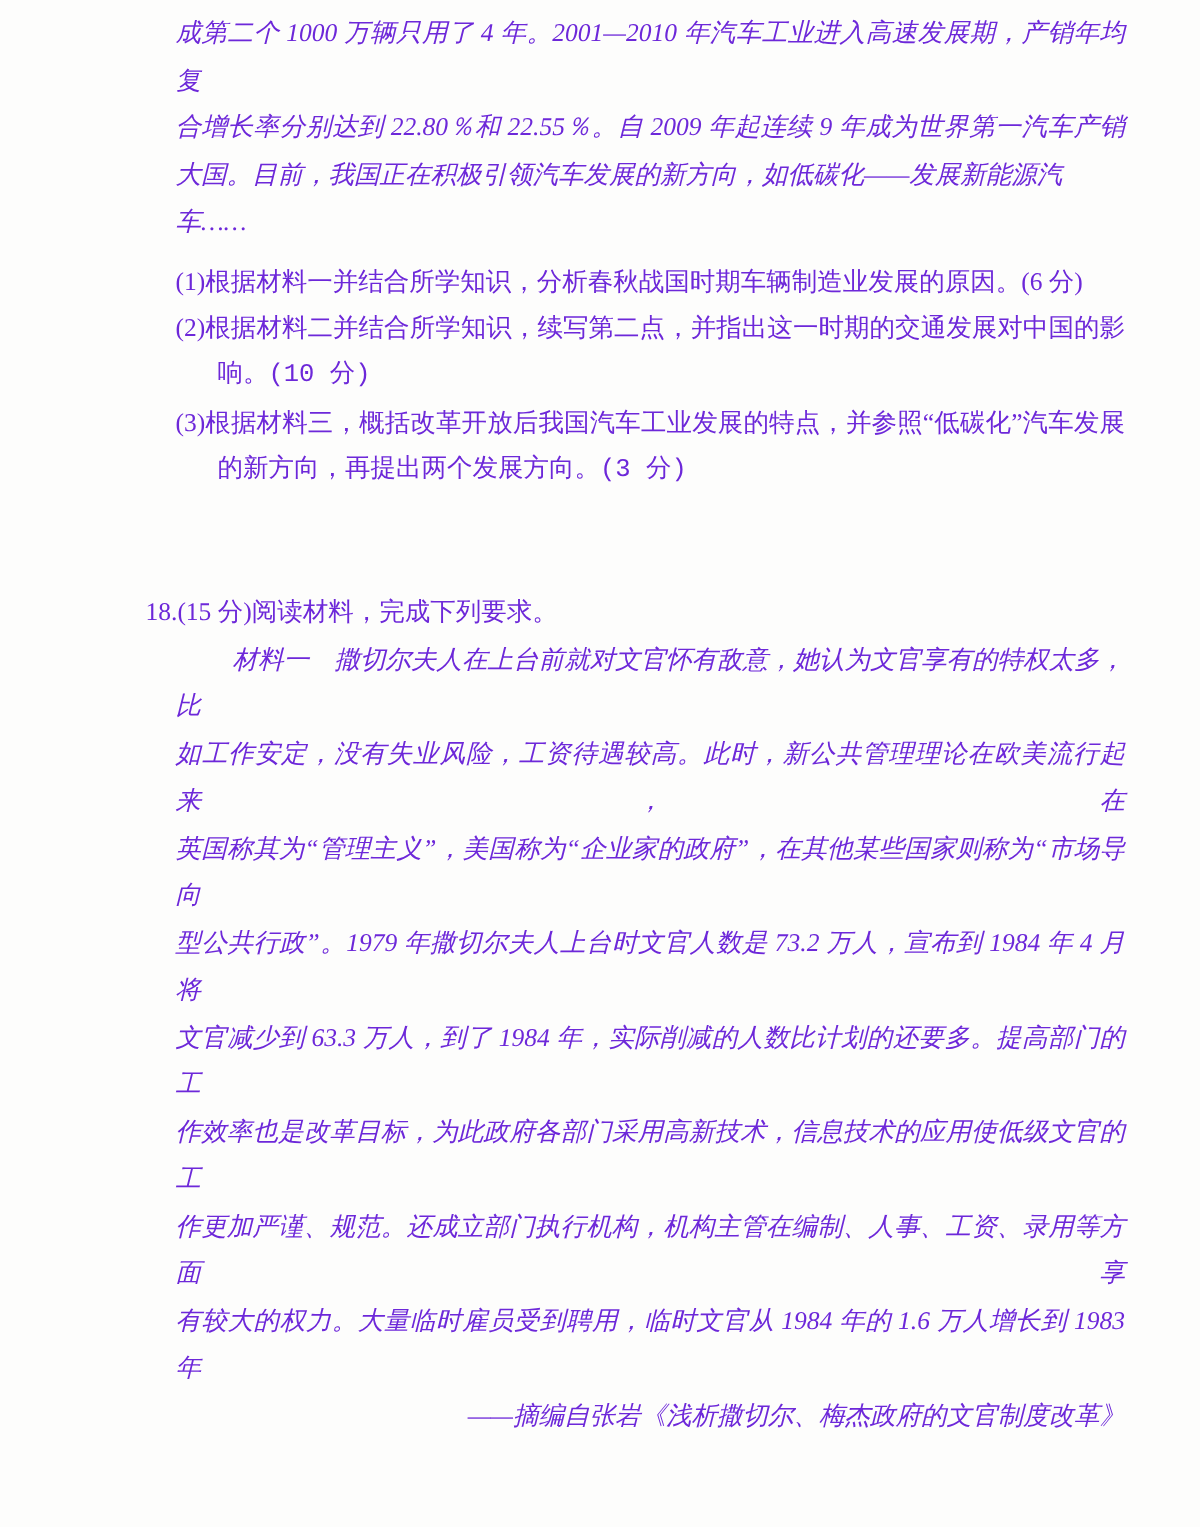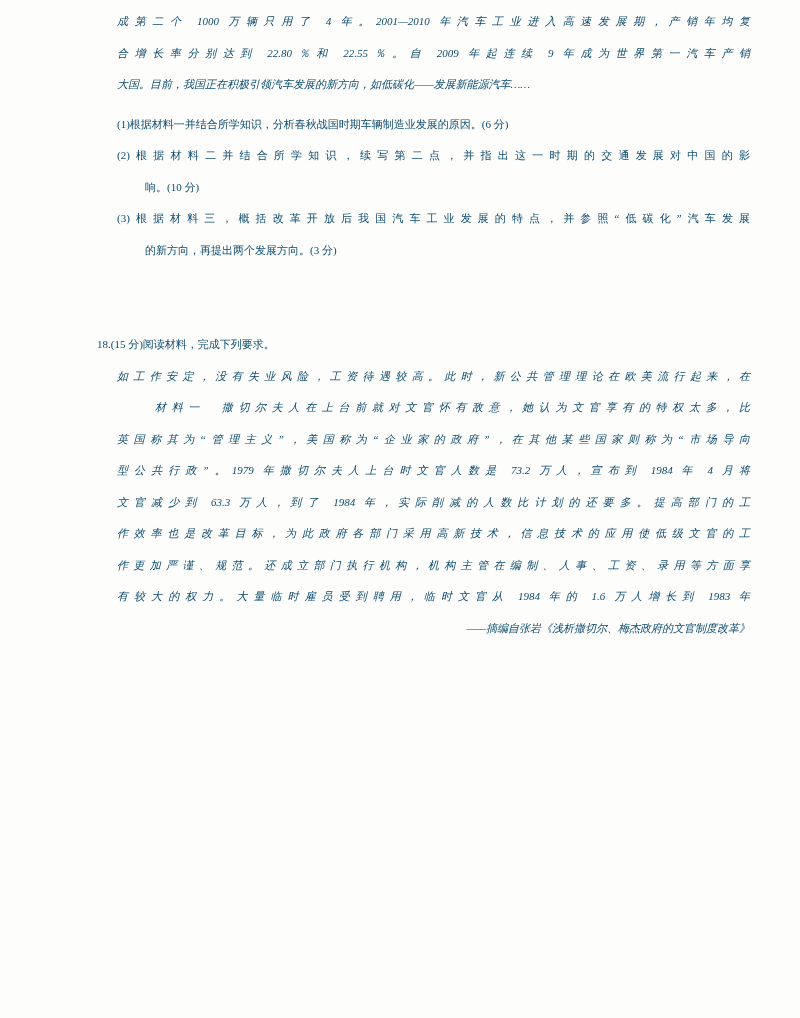"成第二个 1000 万辆只用了 4 年。2001—2010" .page { color: #0c4a6e -> #6d28d9; font-size: 11px -> 17px }
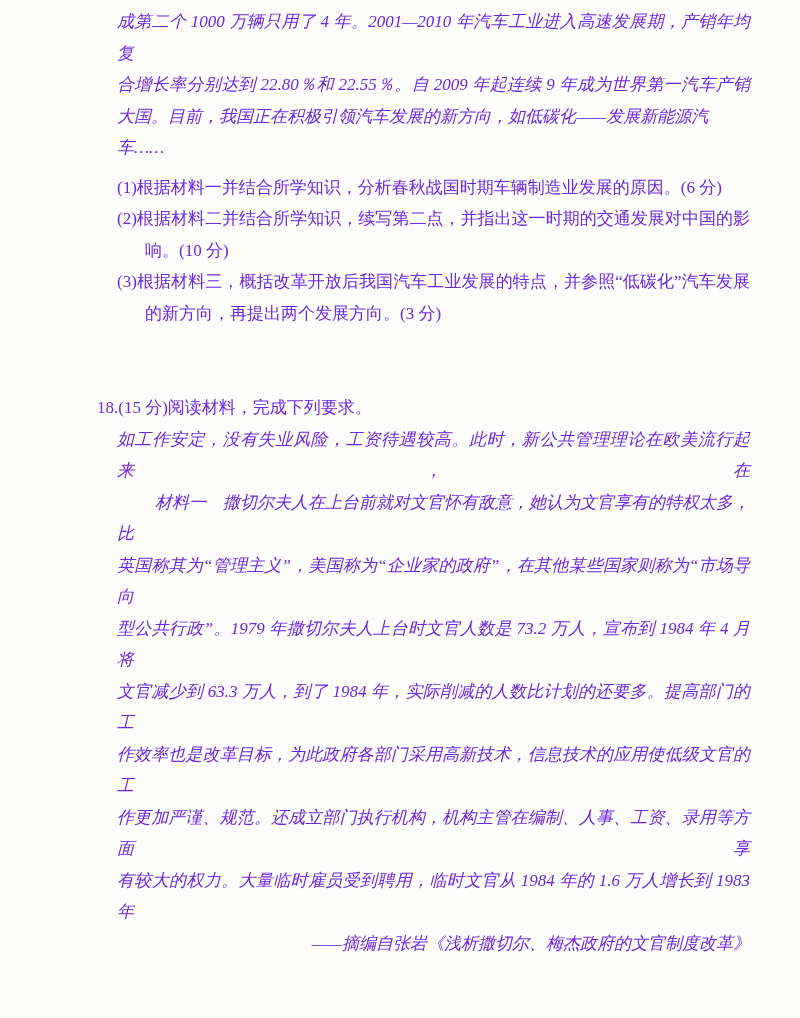"响。(10 分)" .cont { font-family: none -> Liberation Mono, monospace }
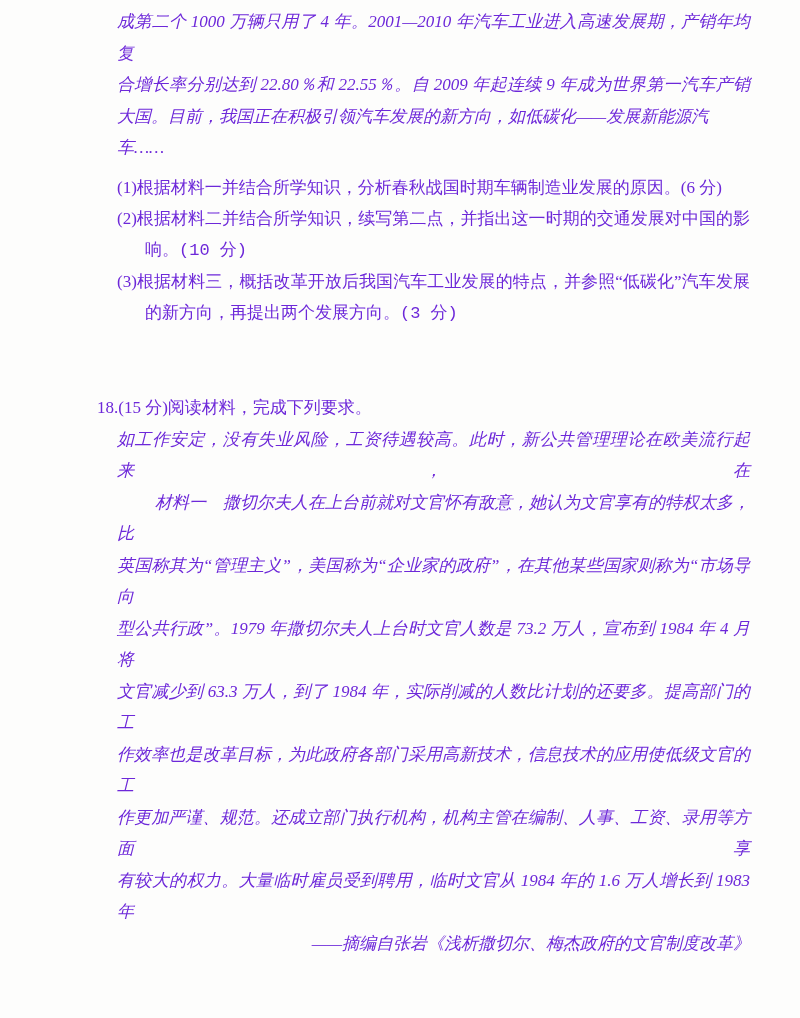"如工作安定，没有失业风险，工资待遇较高。此时，新公共管理理论在欧美流行起来，在" div.line { order: before "材料一 撒切尔夫人在上台前就对文官怀有敌意，她认为文官享有的特权太多，比" -> after "材料一 撒切尔夫人在上台前就对文官怀有敌意，她认为文官享有的特权太多，比" }
